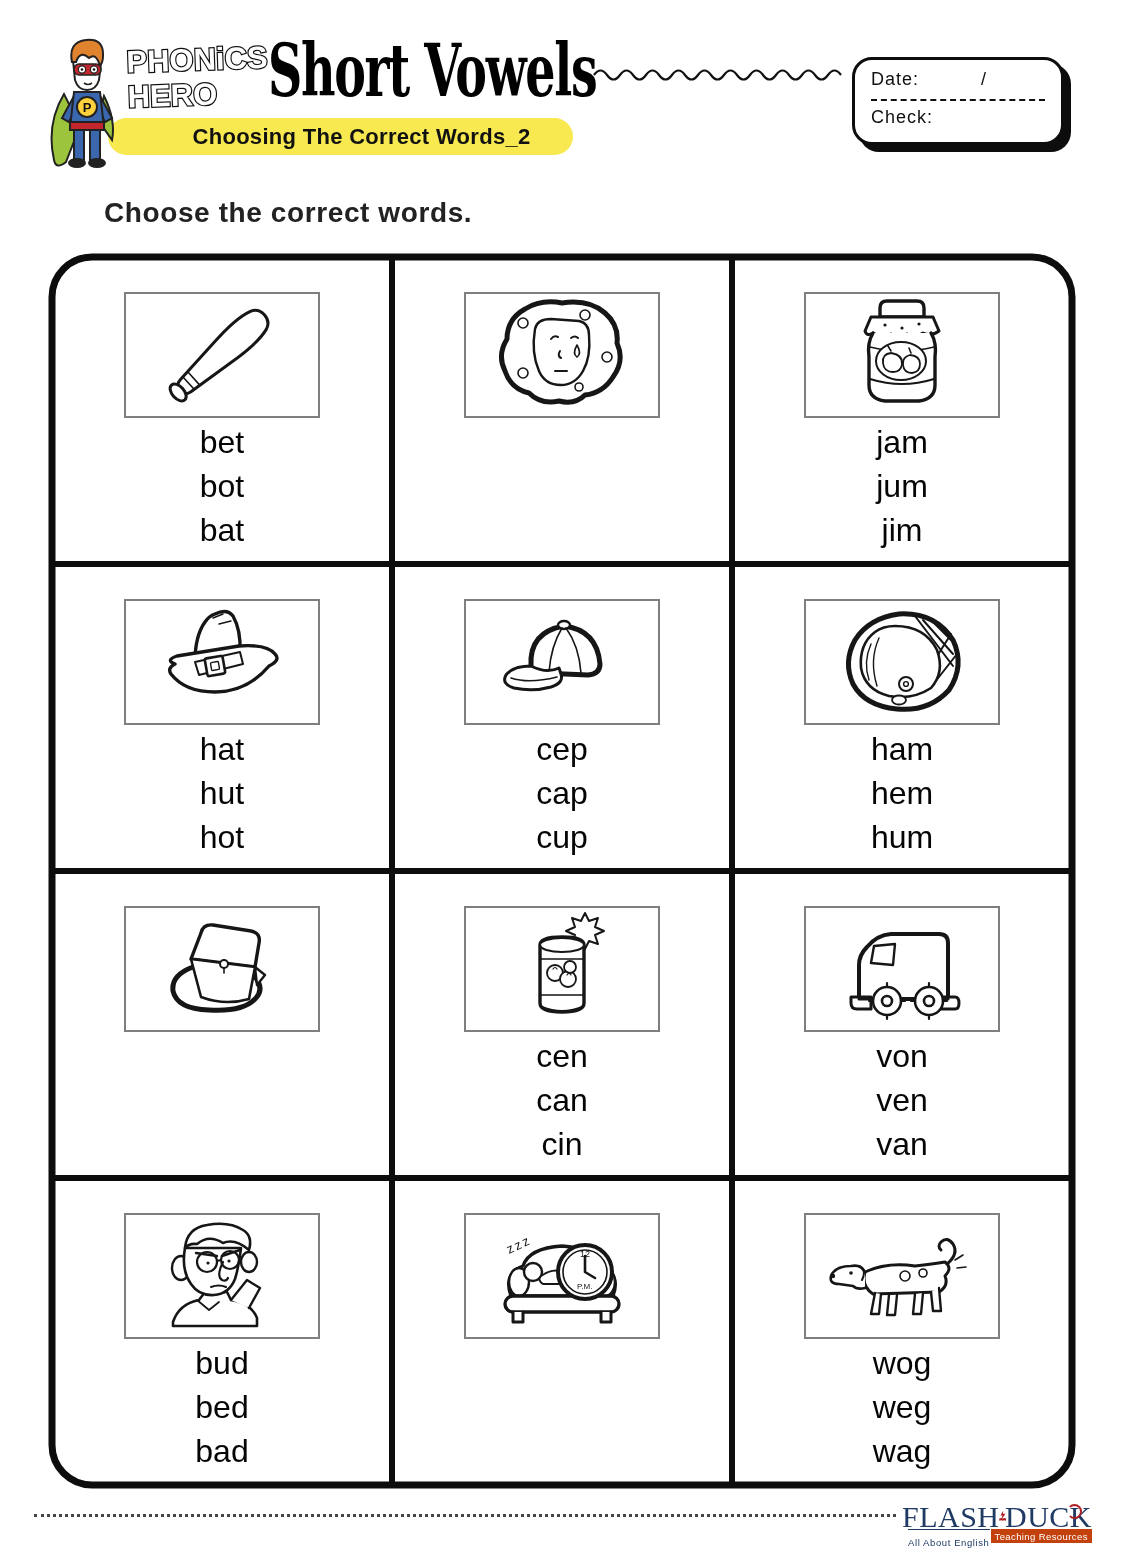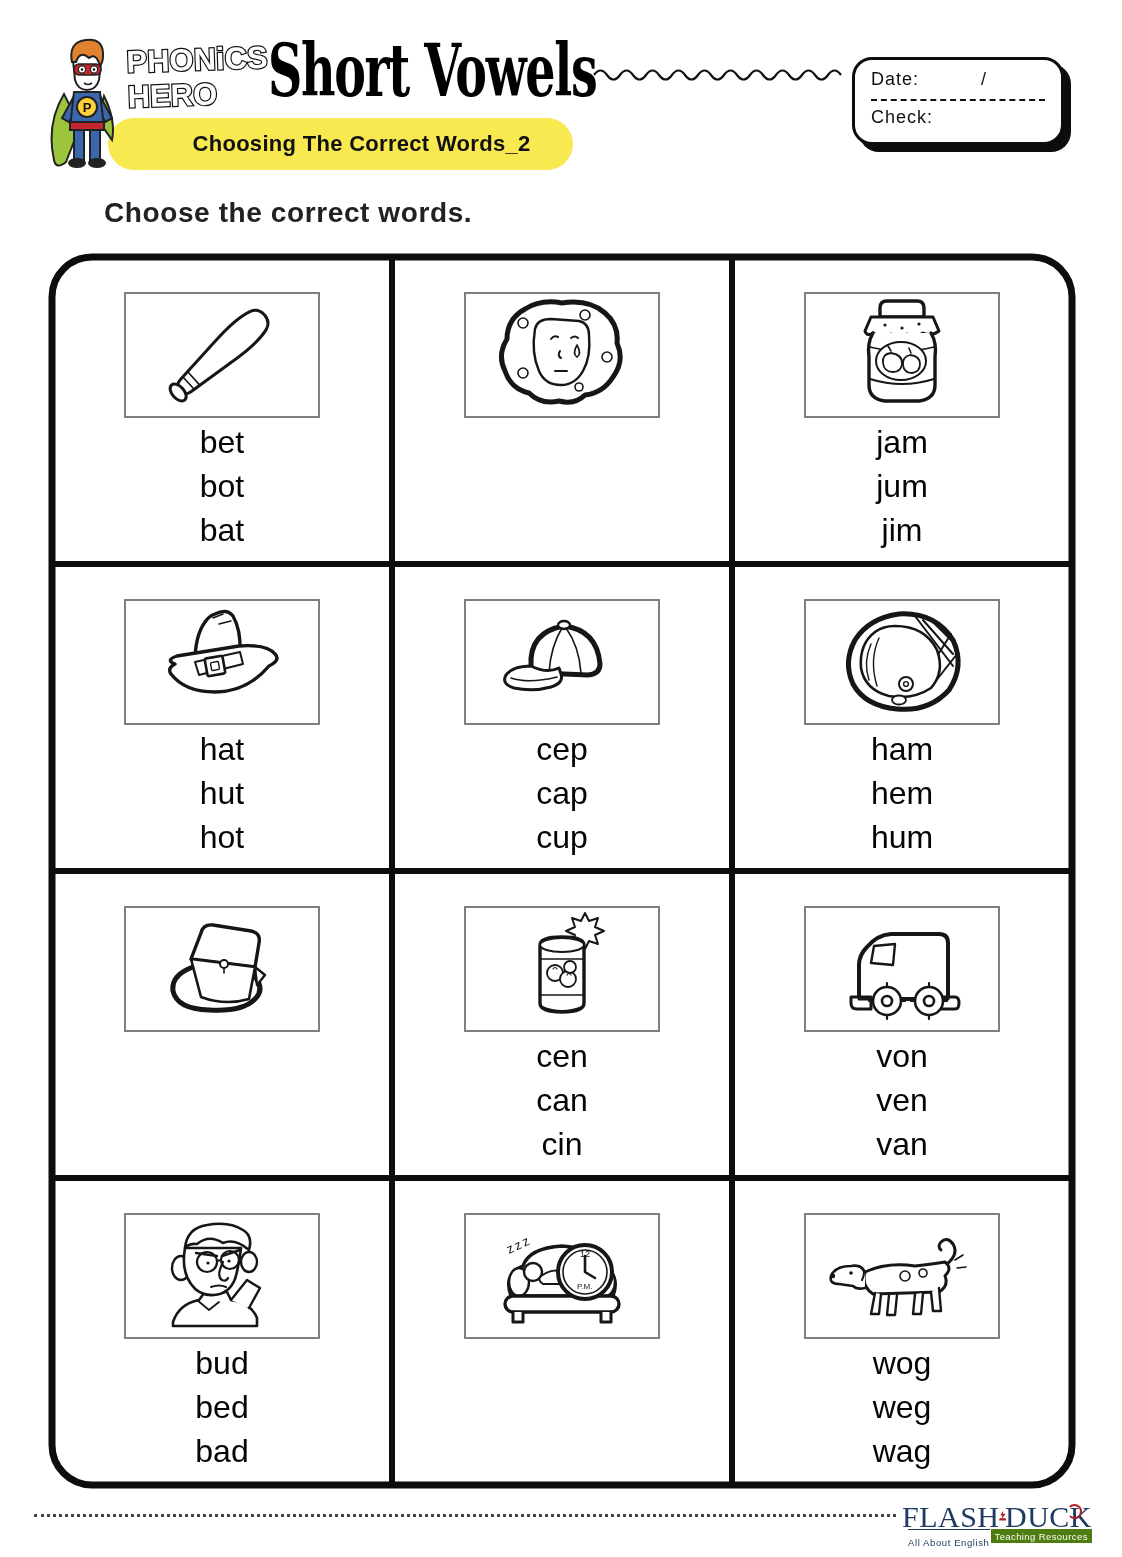"Choosing The Correct Words_2" .banner-pill { height: 52px -> 37px }
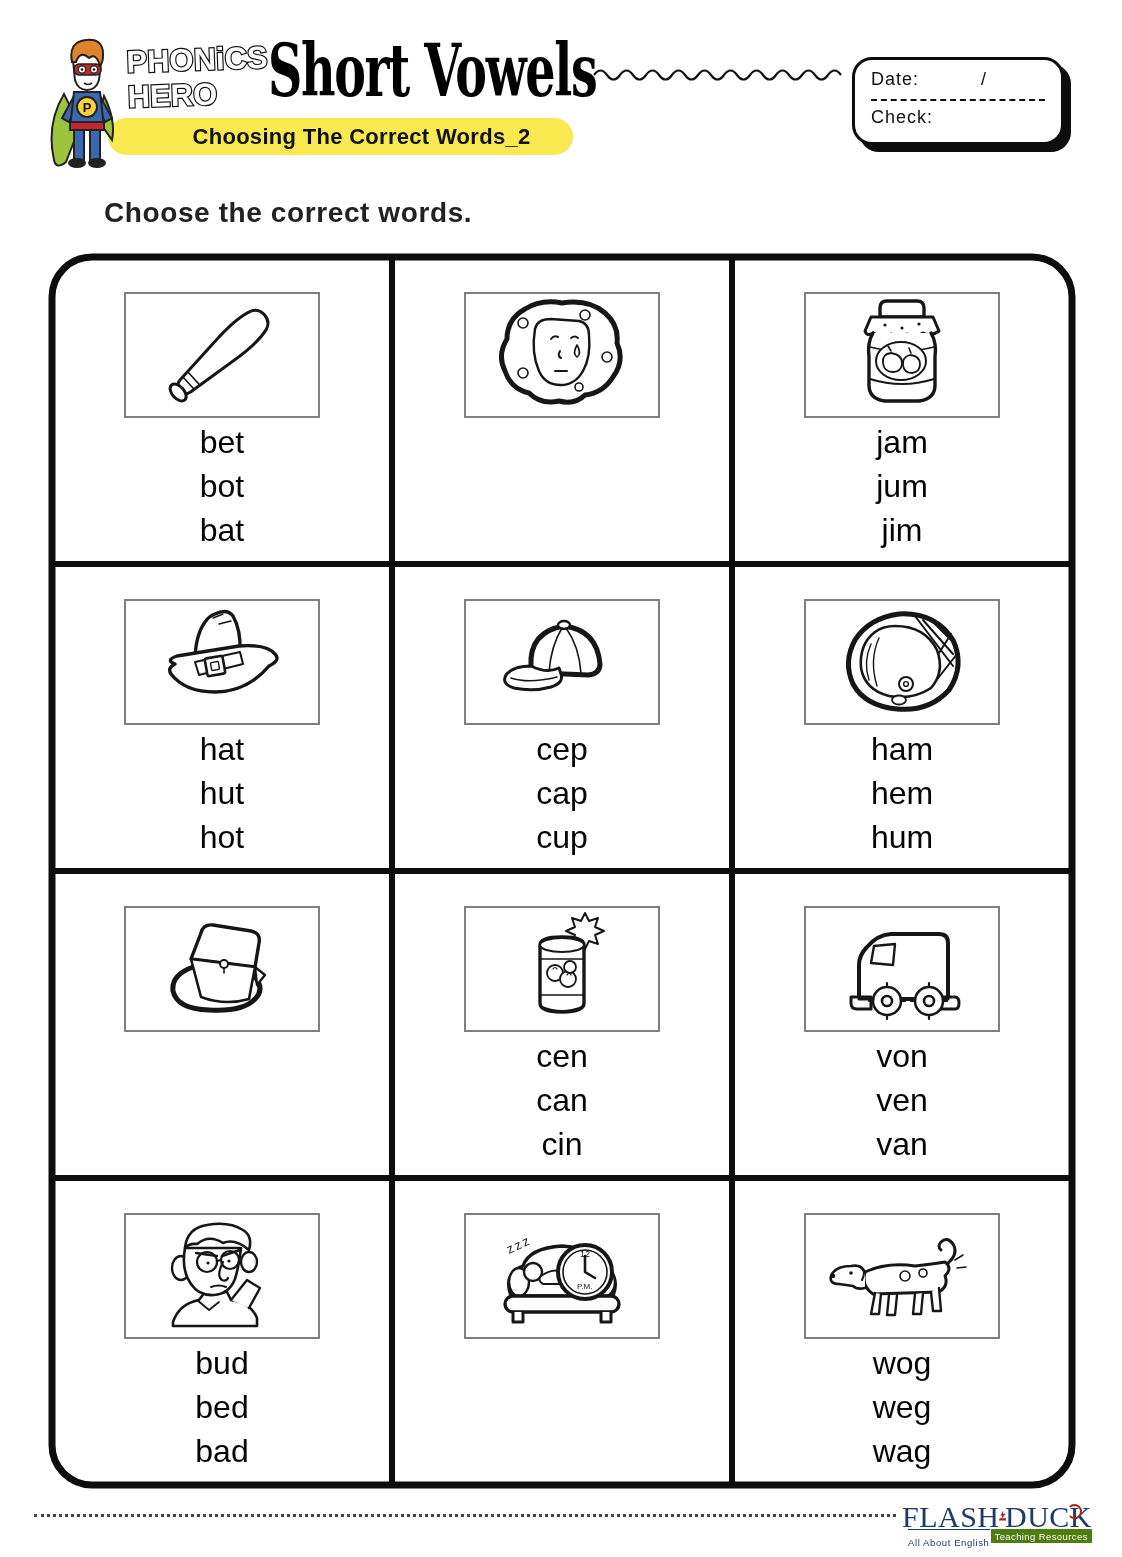"Teaching Resources" .fd-sub-r { background: #4d7c0f -> #c2410c }
